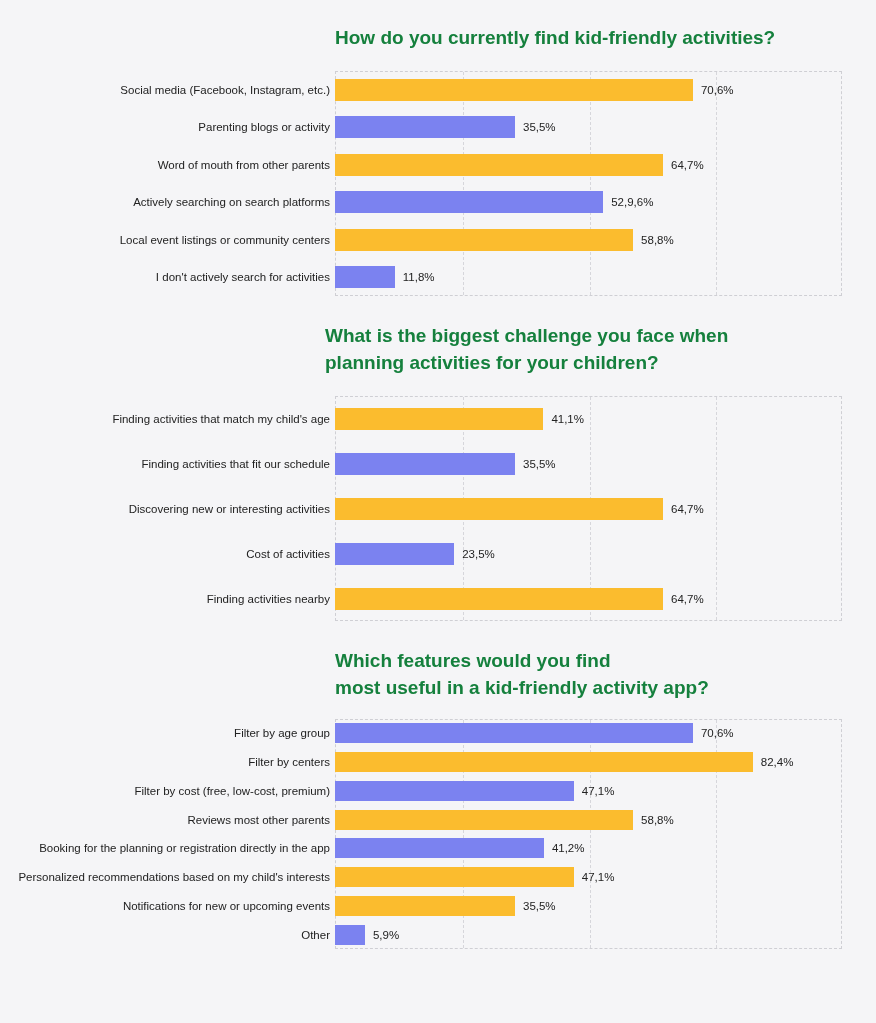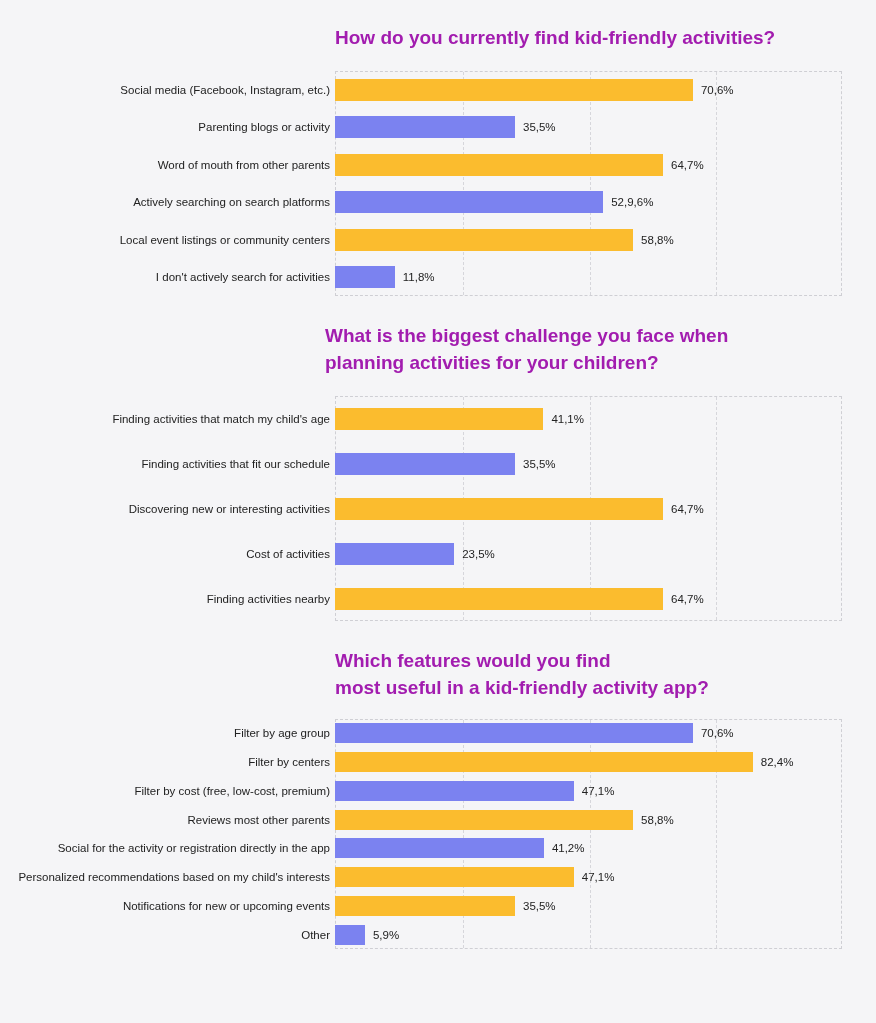"How do you currently find" .chart-title { color: #a21caf -> #15803d }
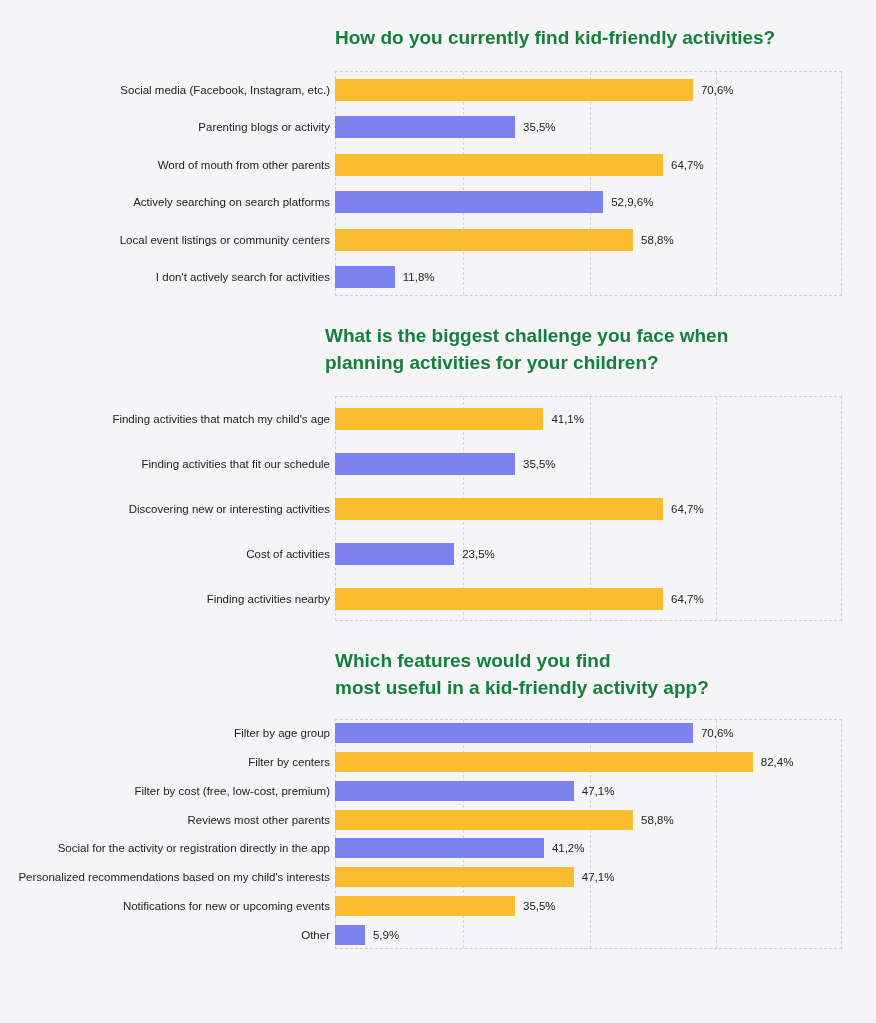"Social for the activity or" div.row-label { text: Social for the activity -> Booking for the planning }
